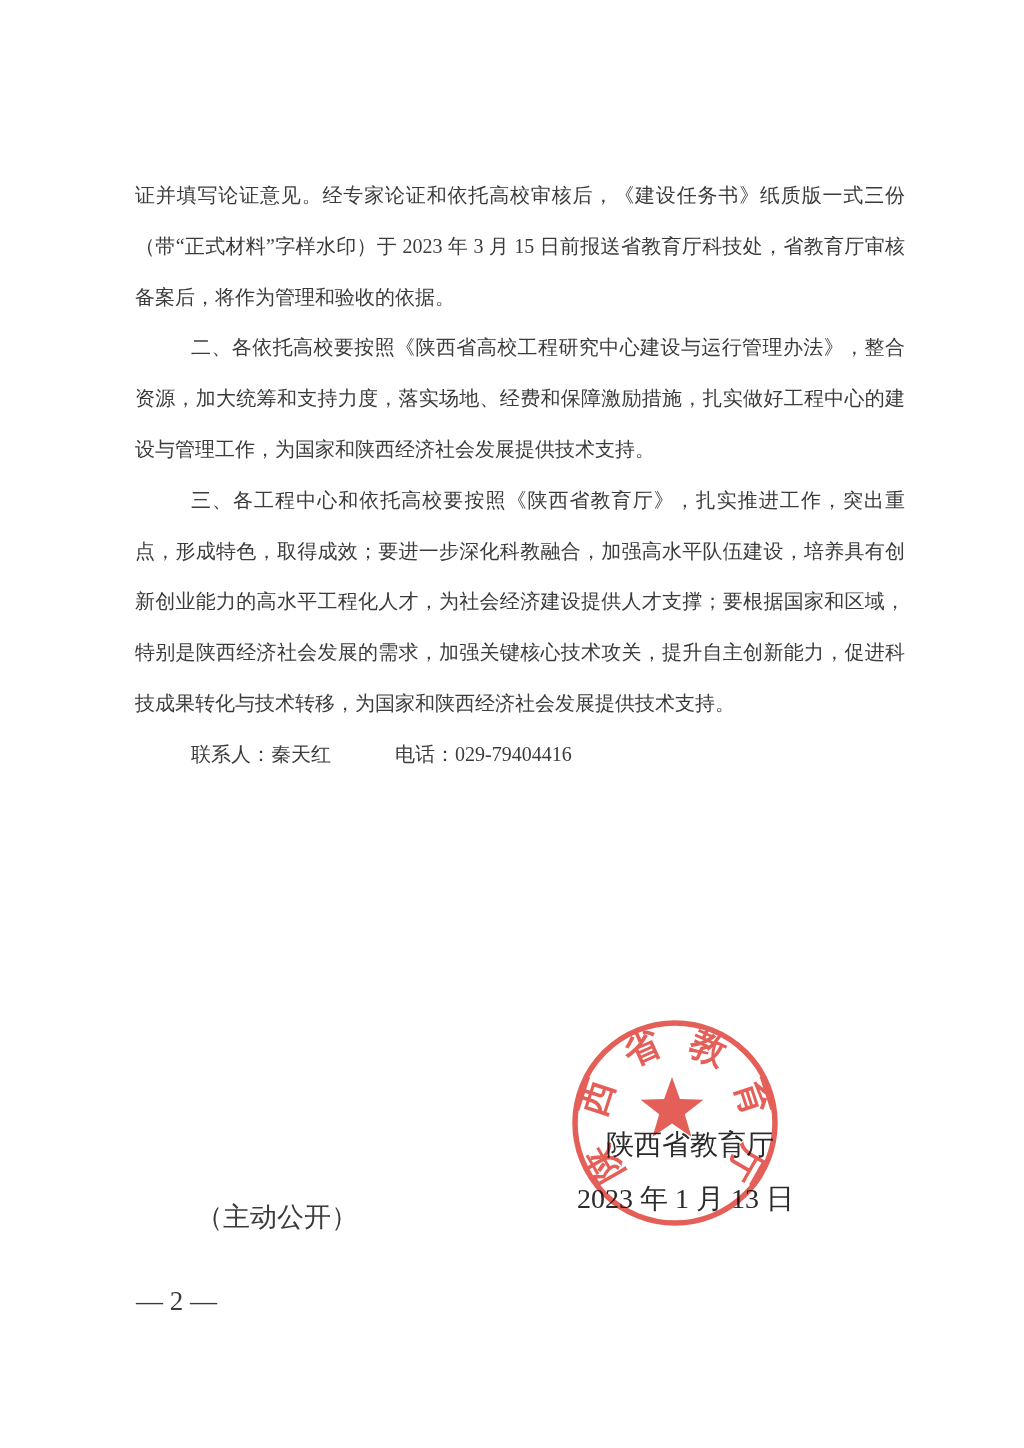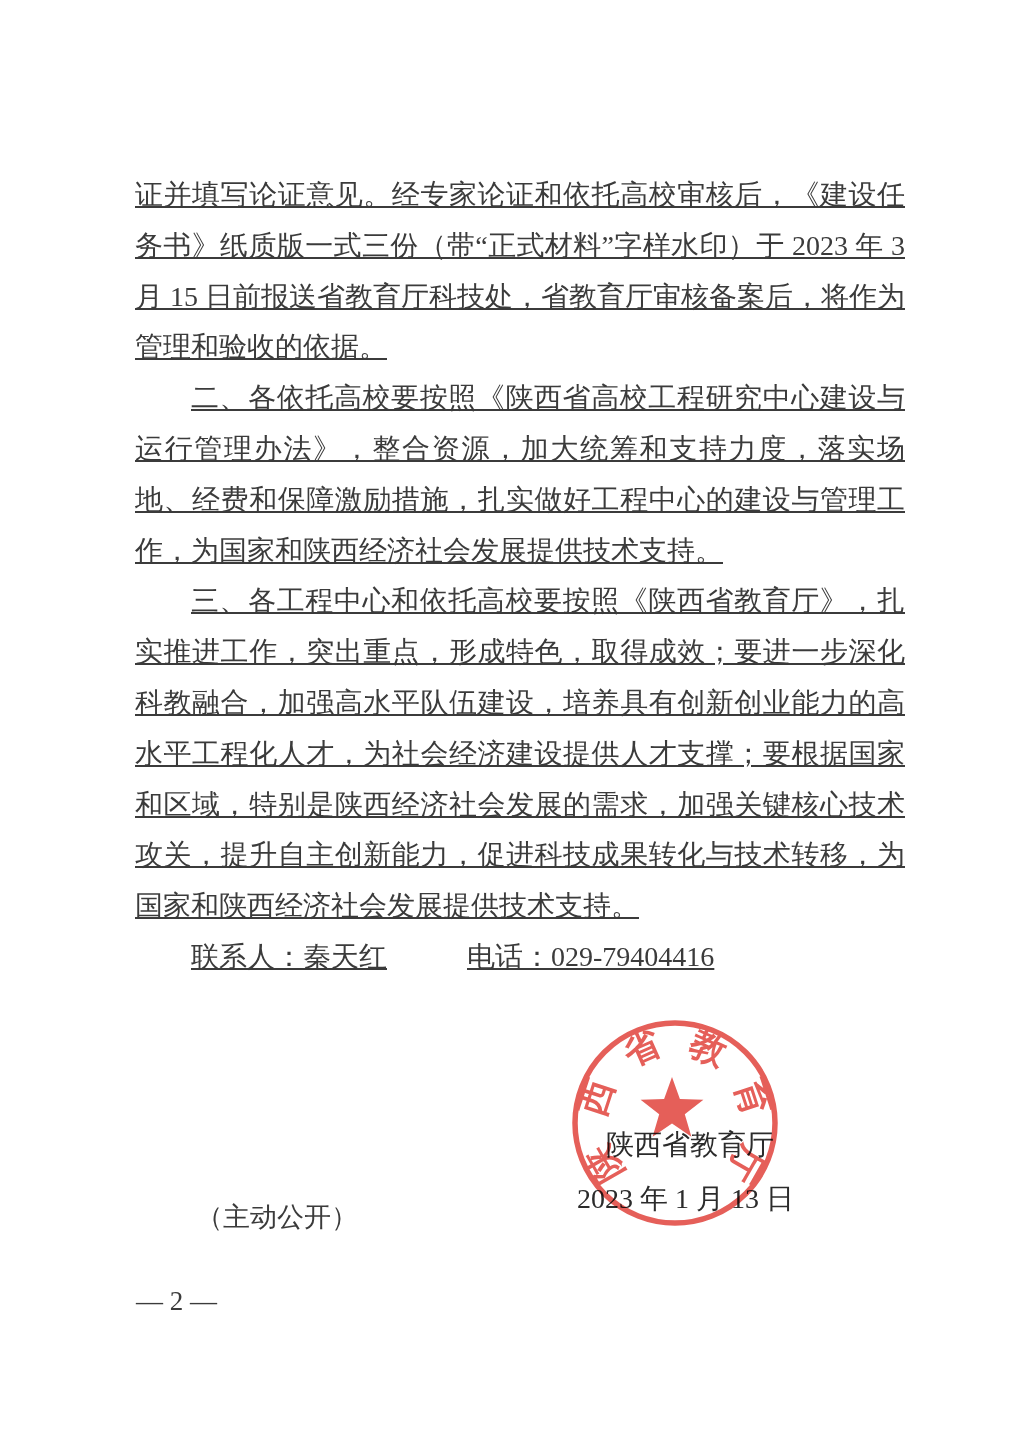"证并填写论证意见。经专家论证和依托高校审核后，《建设任务书》纸质版一式三份（带“" .doc-body { font-size: 28px -> 20px; text-decoration: underline -> none }
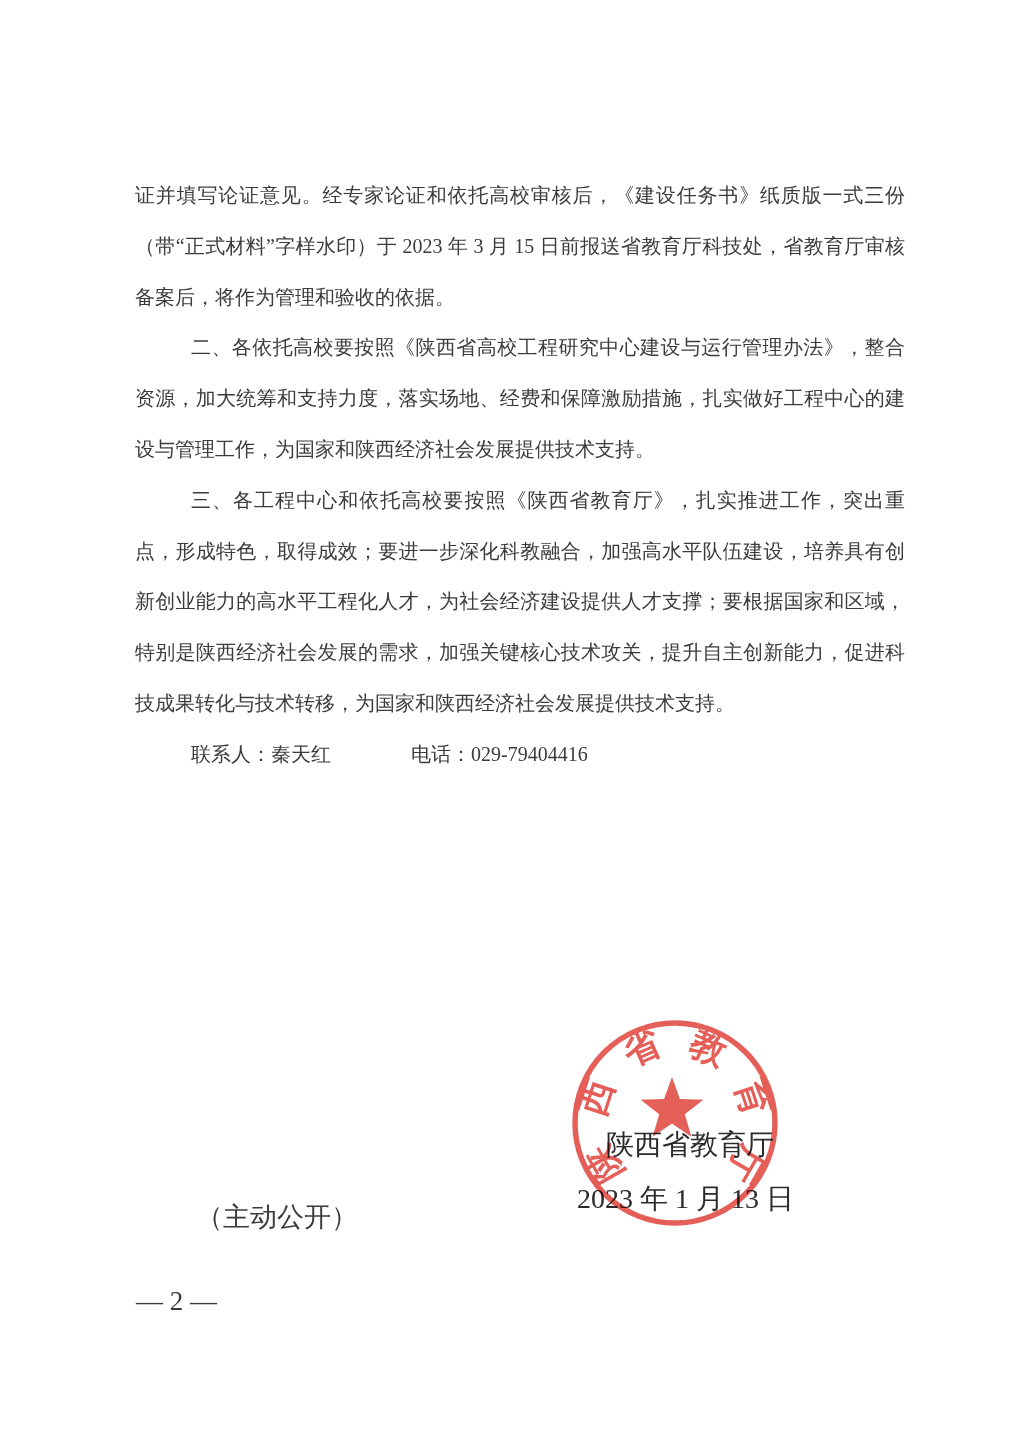"电话：" .contact-line .phone-label { margin-left: 80px -> 64px }
